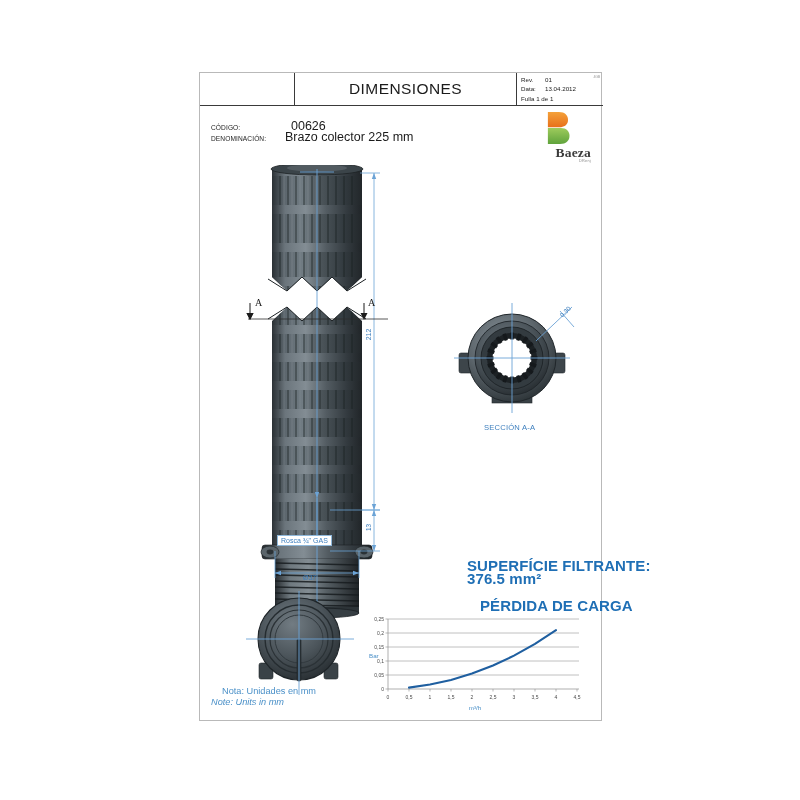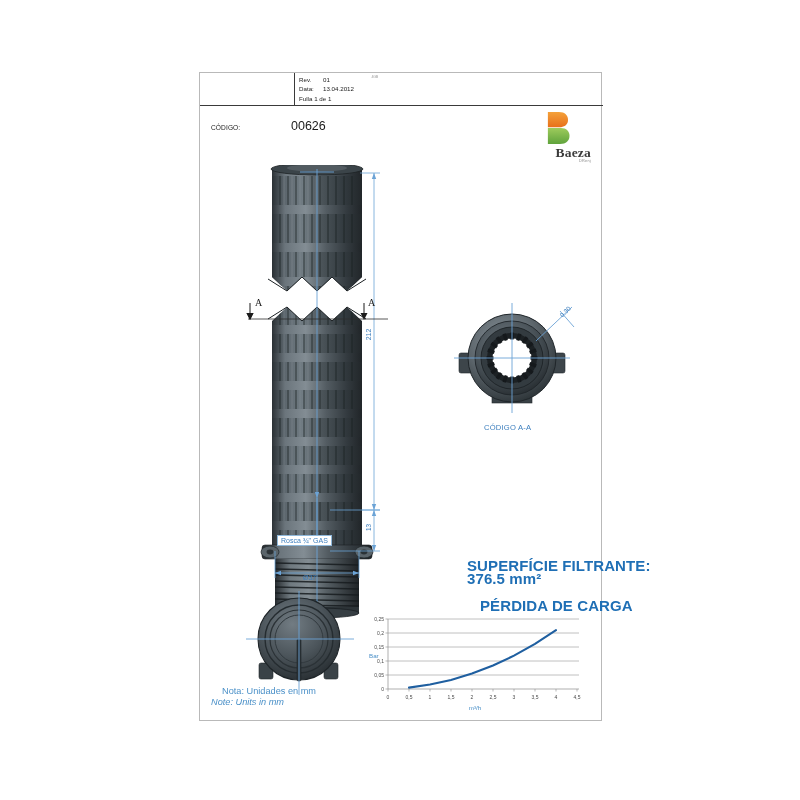"DIMENSIONES" div.tb-cell-mid { html: none -> <div> <span>DIMENSIONES</span> </div> }
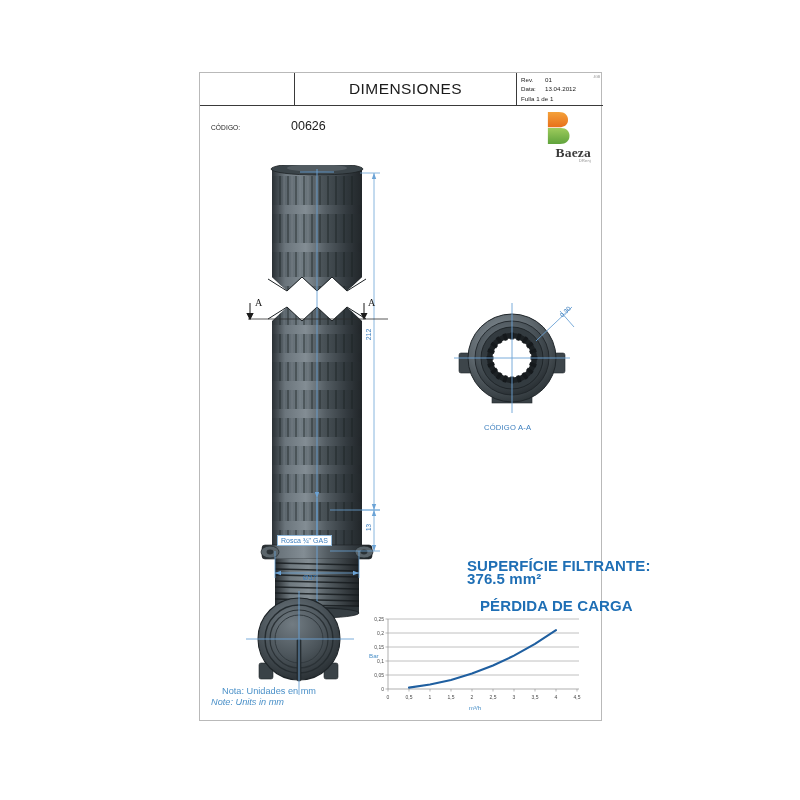"Brazo colector 225 mm" div.cb-row { html: none -> <div> <span>DENOMINACIÓN:</span> <span>Brazo colector 225 mm</span> </div> }
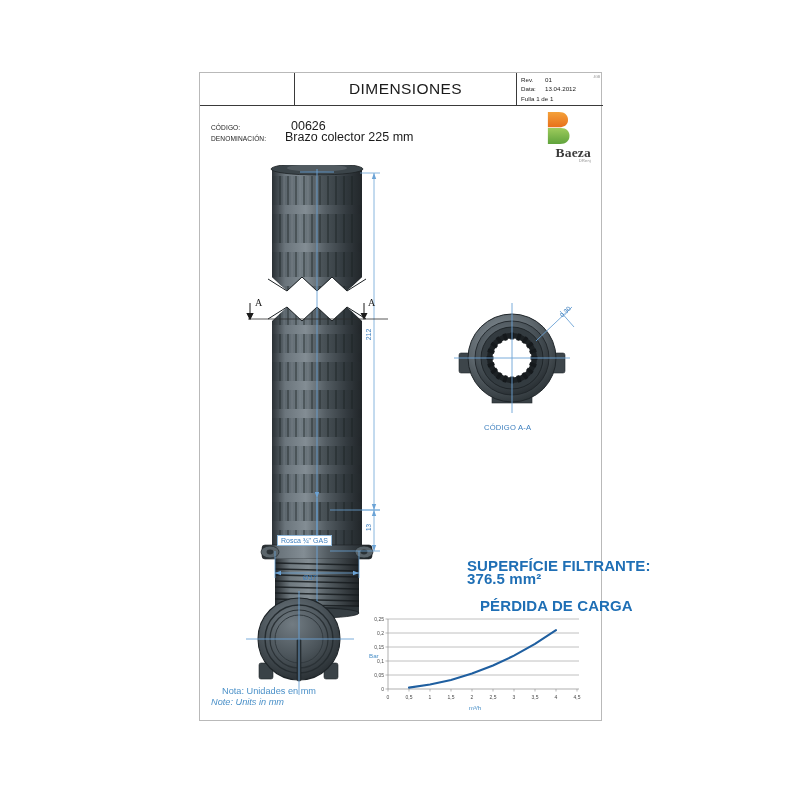"CÓDIGO A-A" div.seclabel { text: CÓDIGO -> SECCIÓN }
